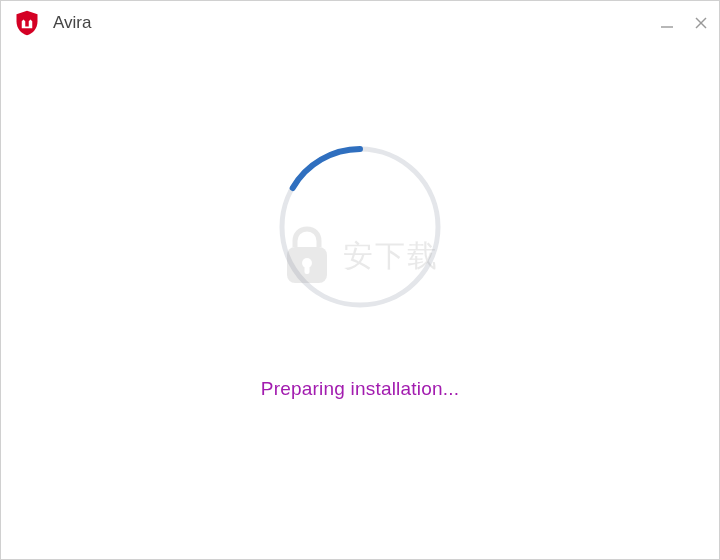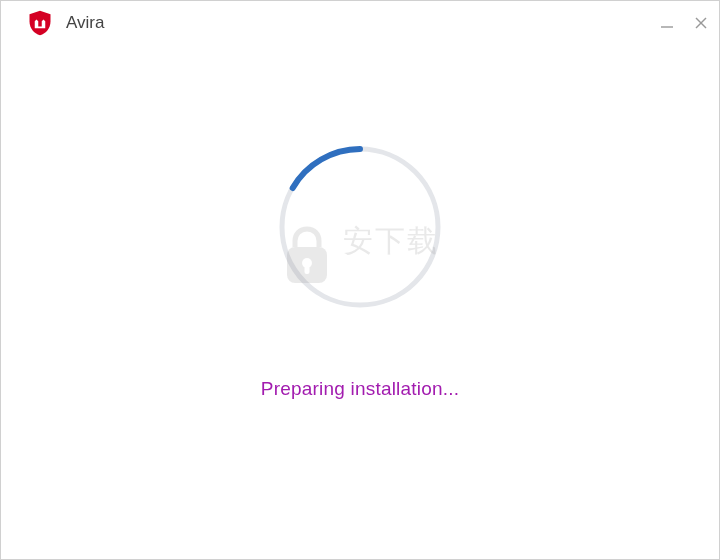"Avira" .titlebar { margin-left: 13px -> none }
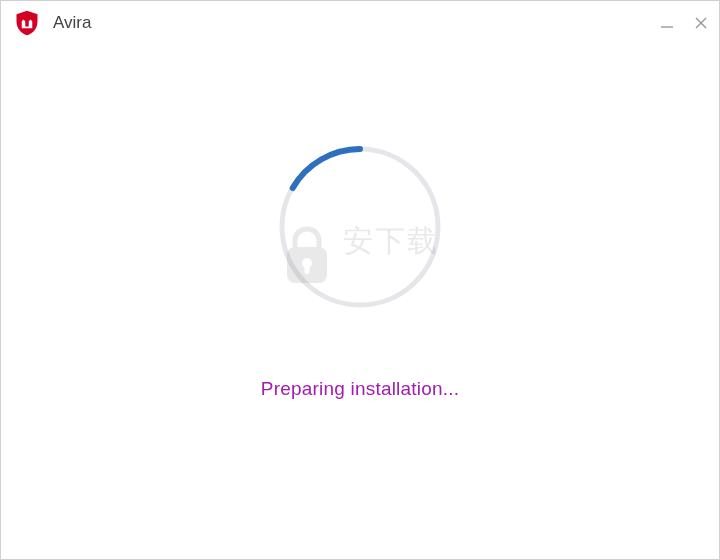"安下载" .watermark { align-items: flex-start -> center }
